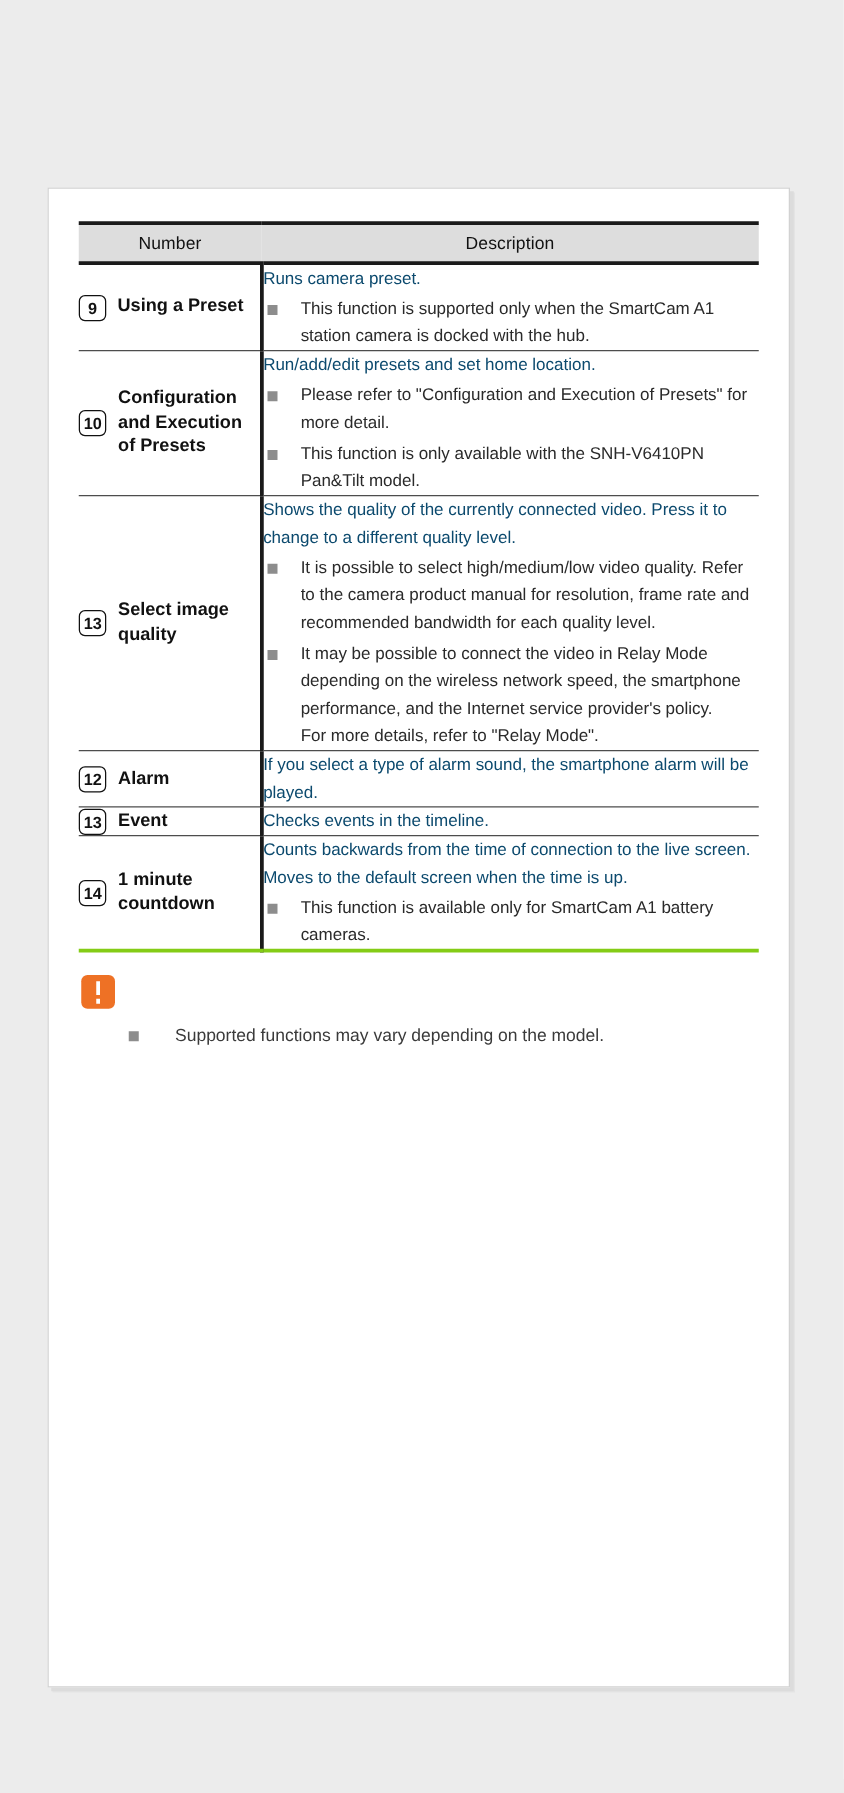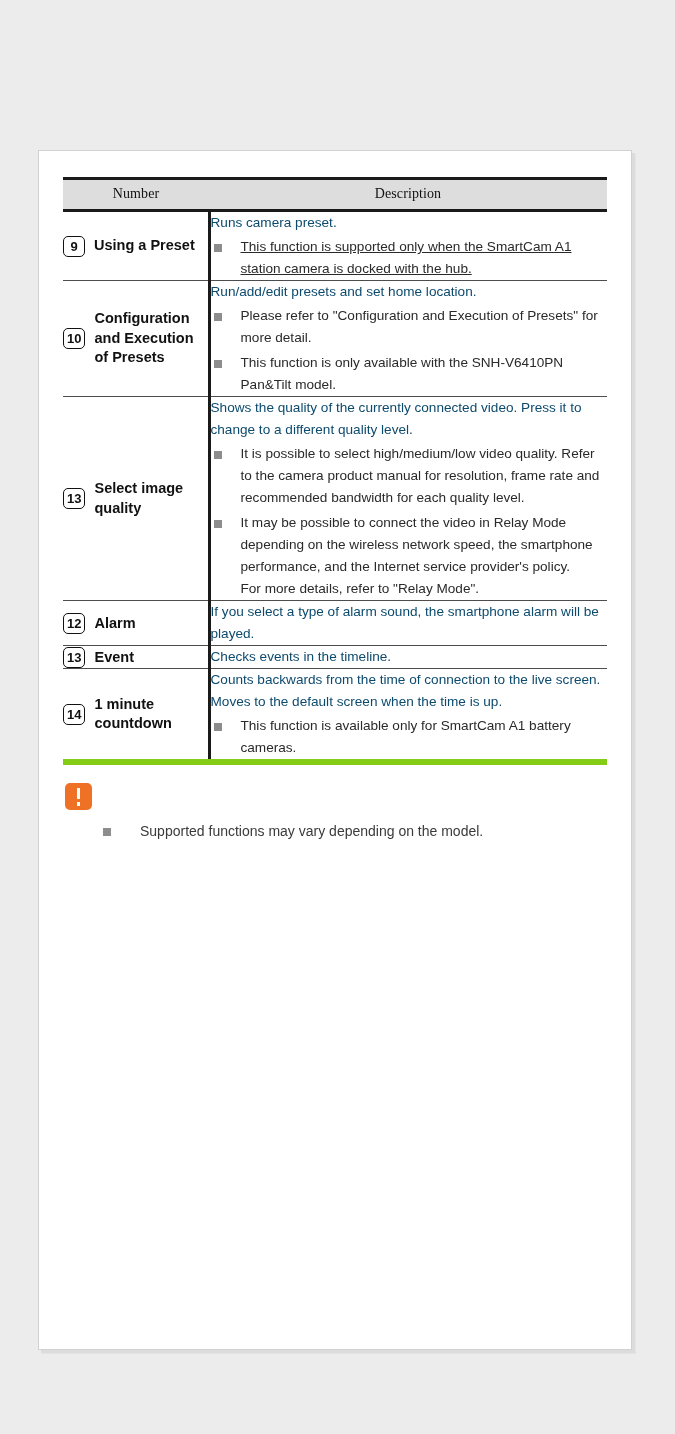"Number" .spec-table thead th { font-family: Liberation Serif, serif -> none }
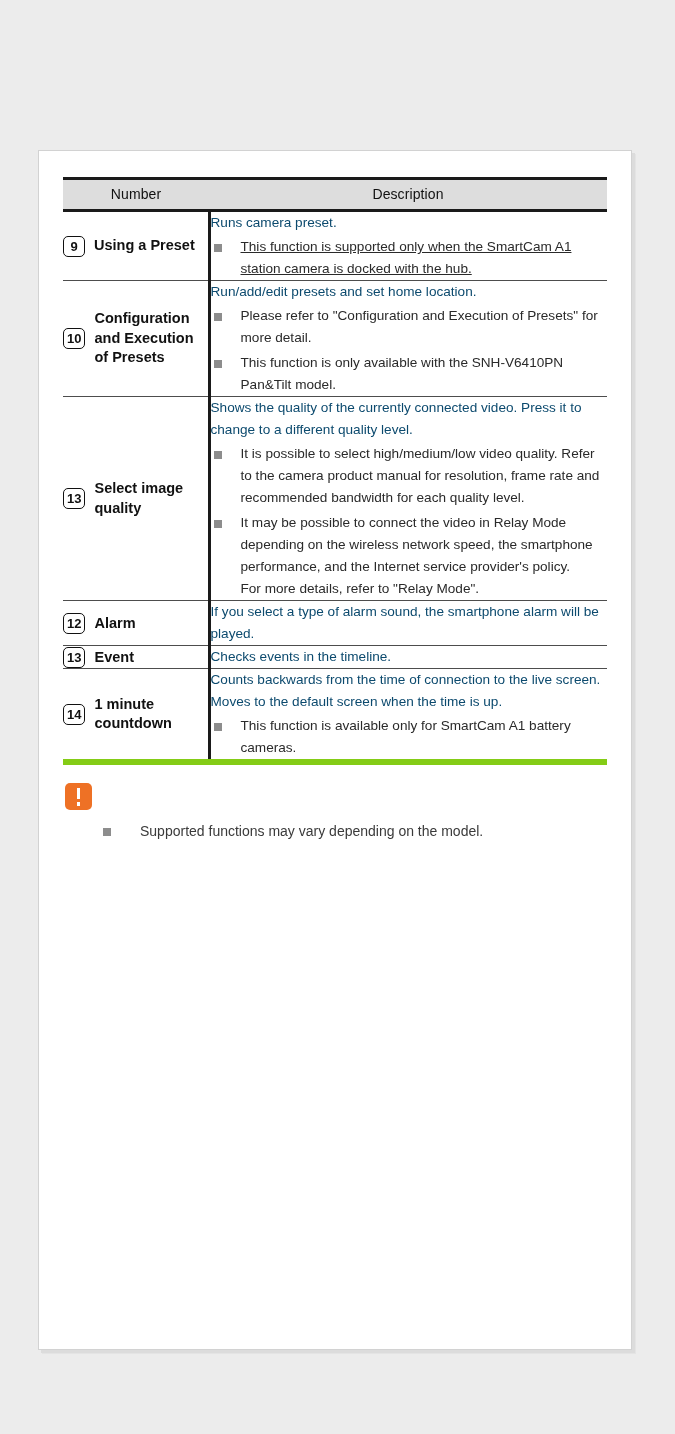"This function is supported only" span { text-decoration: underline -> none }
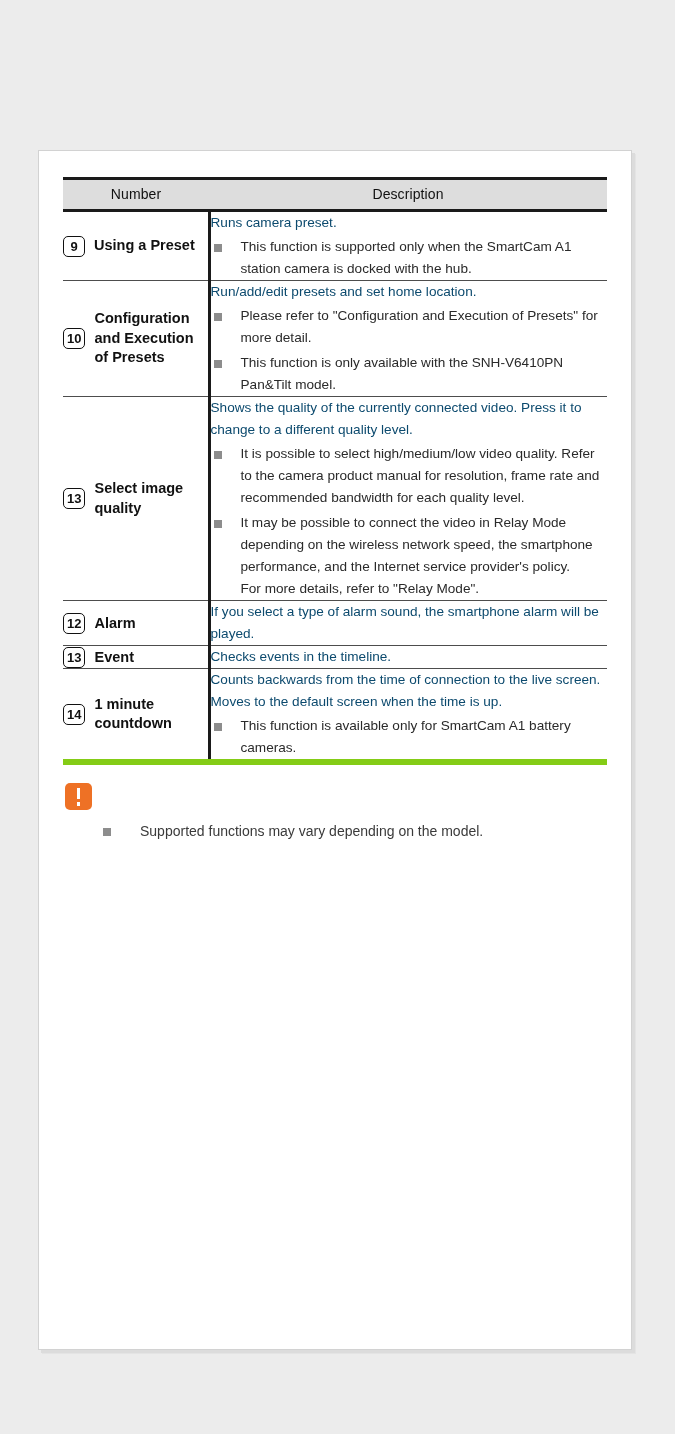"Counts backwards from the time" .spec-table tbody tr:last-child td { border-bottom: 6px solid #84cc16 -> 3px solid #84cc16 }
